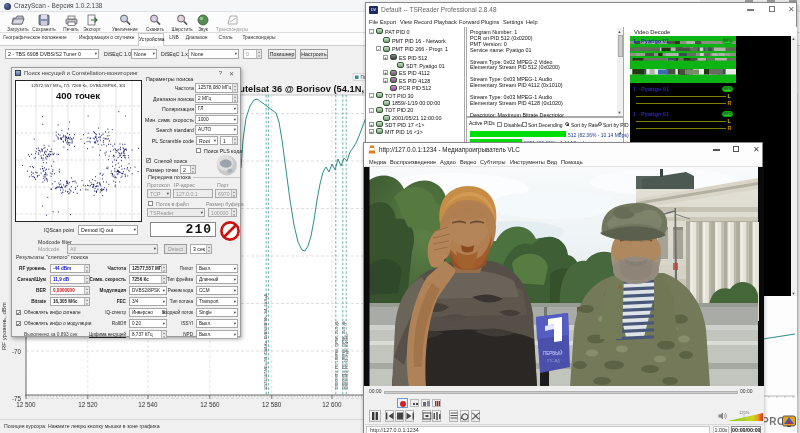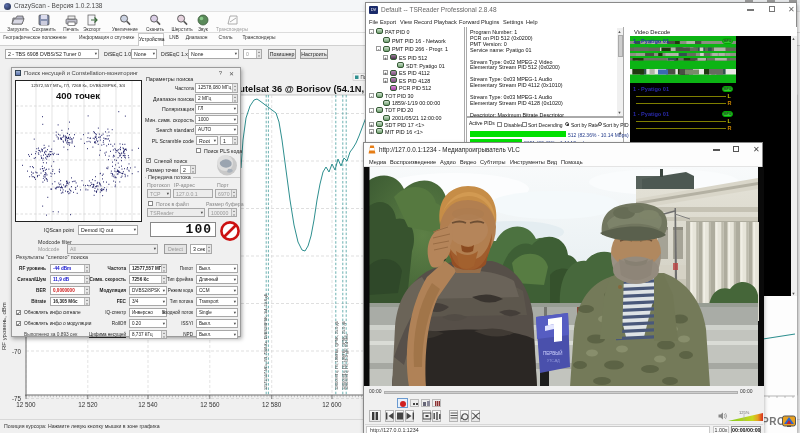"100" div.ab { text: 100 -> 210 }
